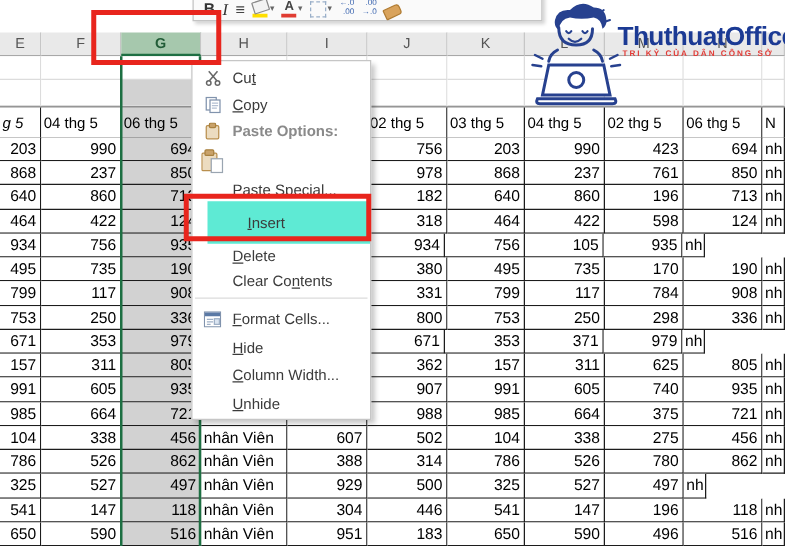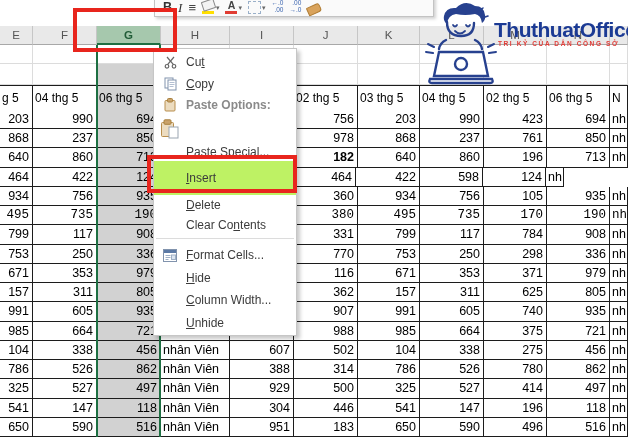"g 5" div.cell { font-style: none -> italic }
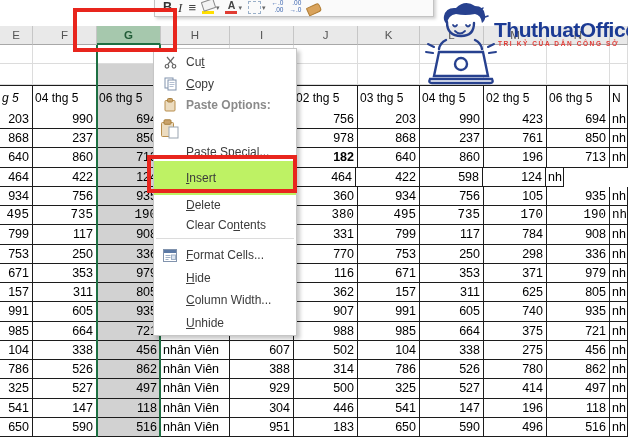"182" div.cell { font-weight: bold -> none }
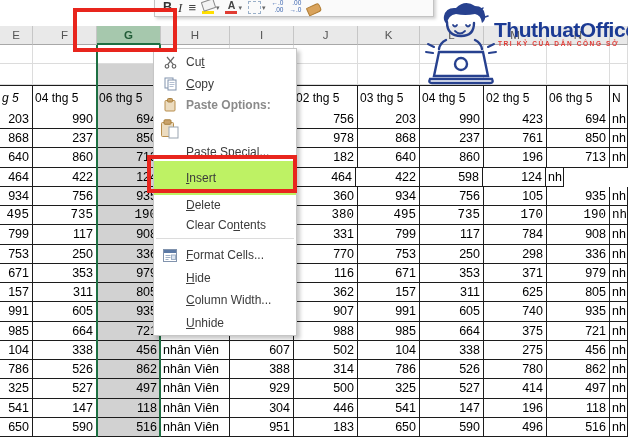"Insert" .mitem.hl { background: #bef264 -> #5eead4; margin-left: none -> 12px }
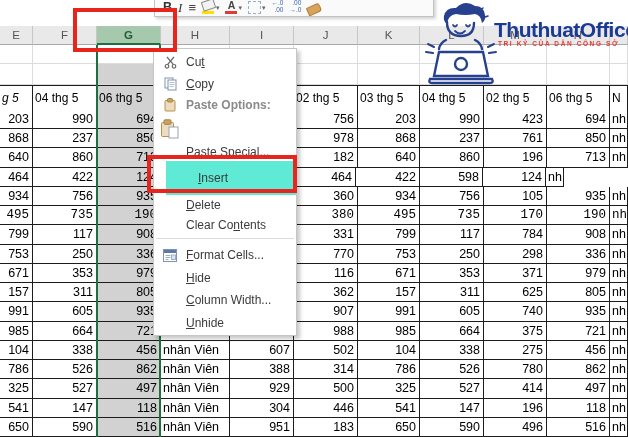"318" div.cell { html: none -> <div>318</div> }
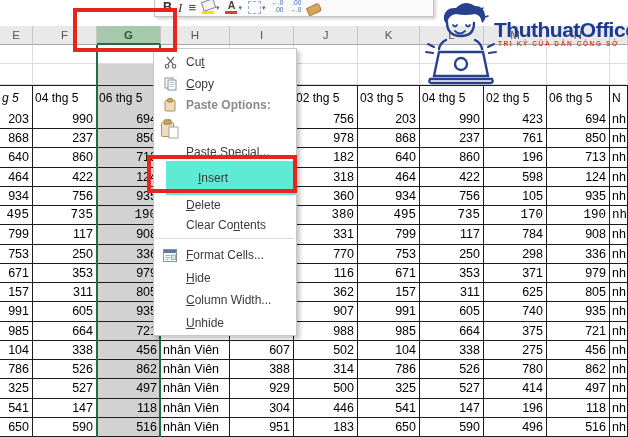"360" div.cell { html: <div>360</div> -> none }
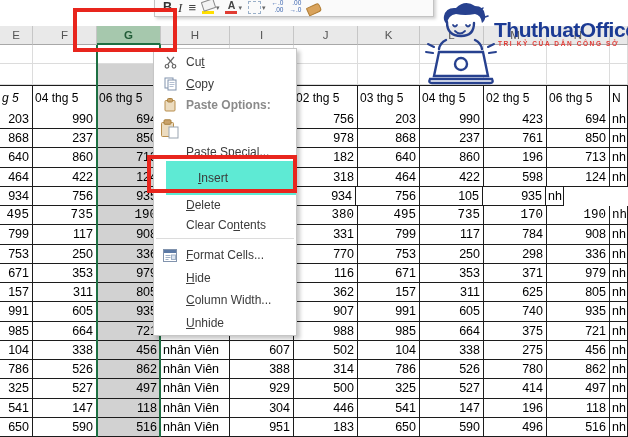"495" div.srow { font-family: Liberation Mono, monospace -> none }
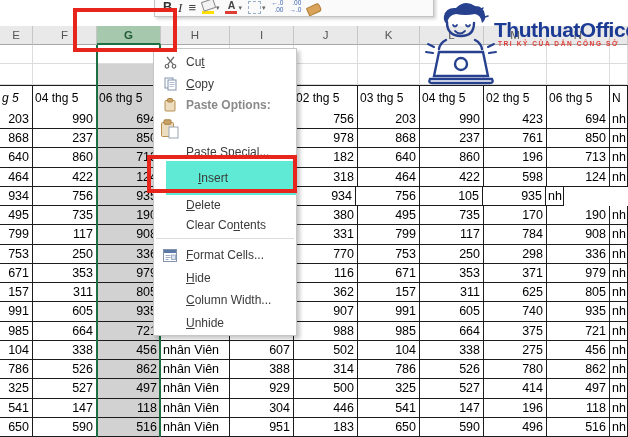"770" div.cell { text: 770 -> 800 }
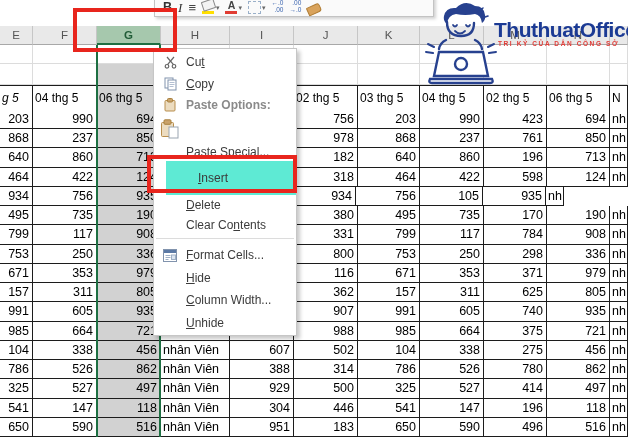"116" div.cell { html: <div>116</div> -> none }
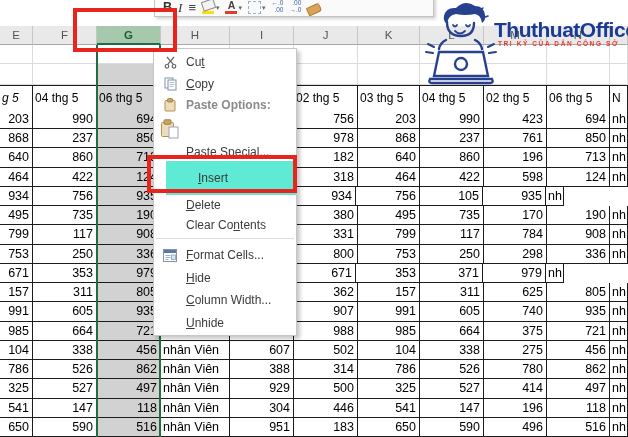"414" div.cell { html: <div>414</div> -> none }
